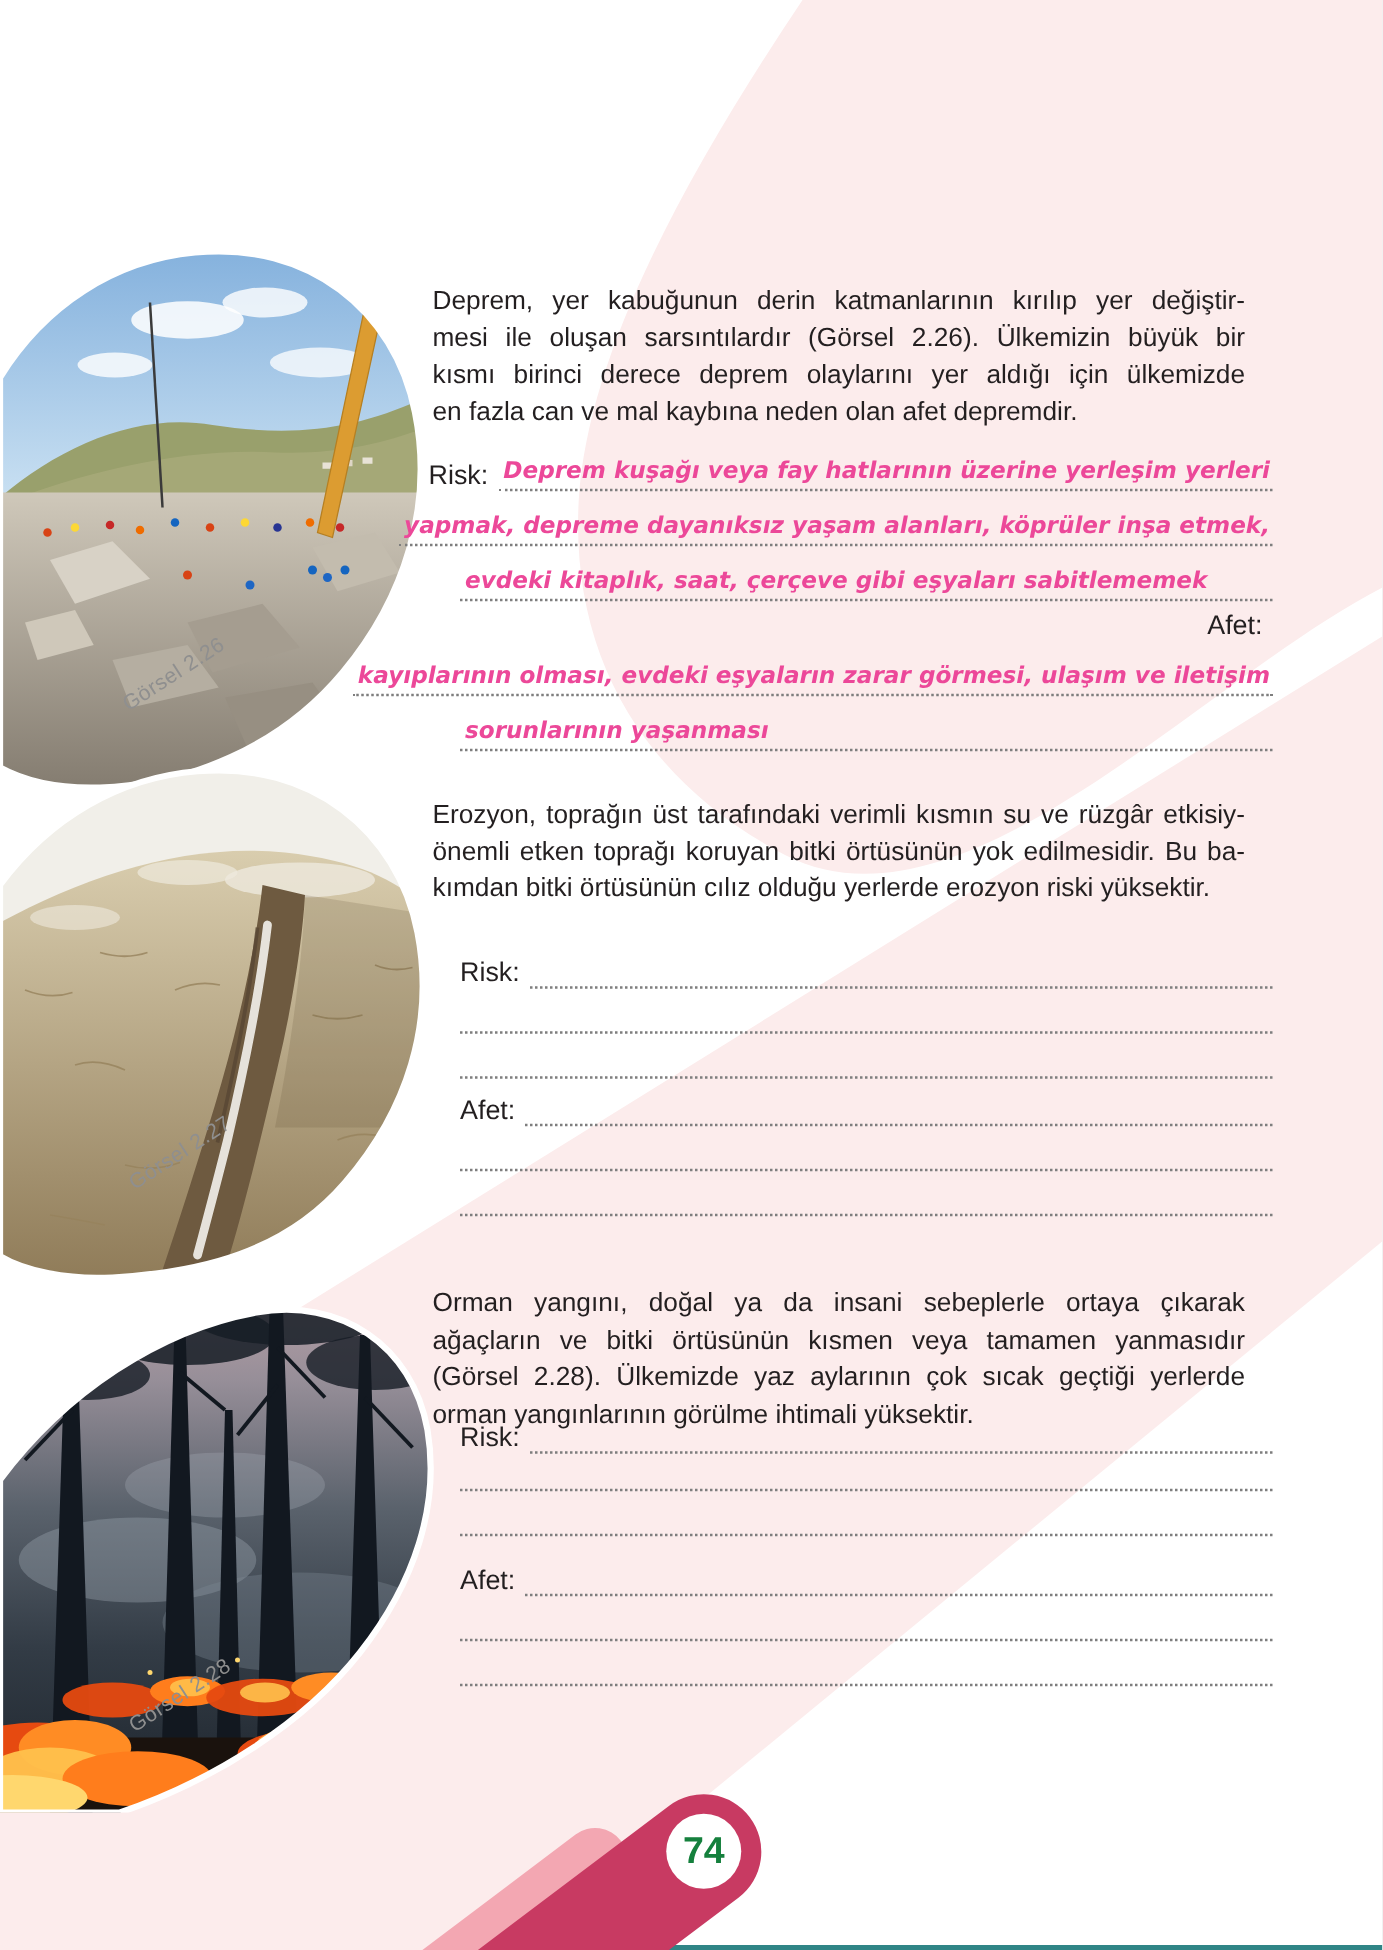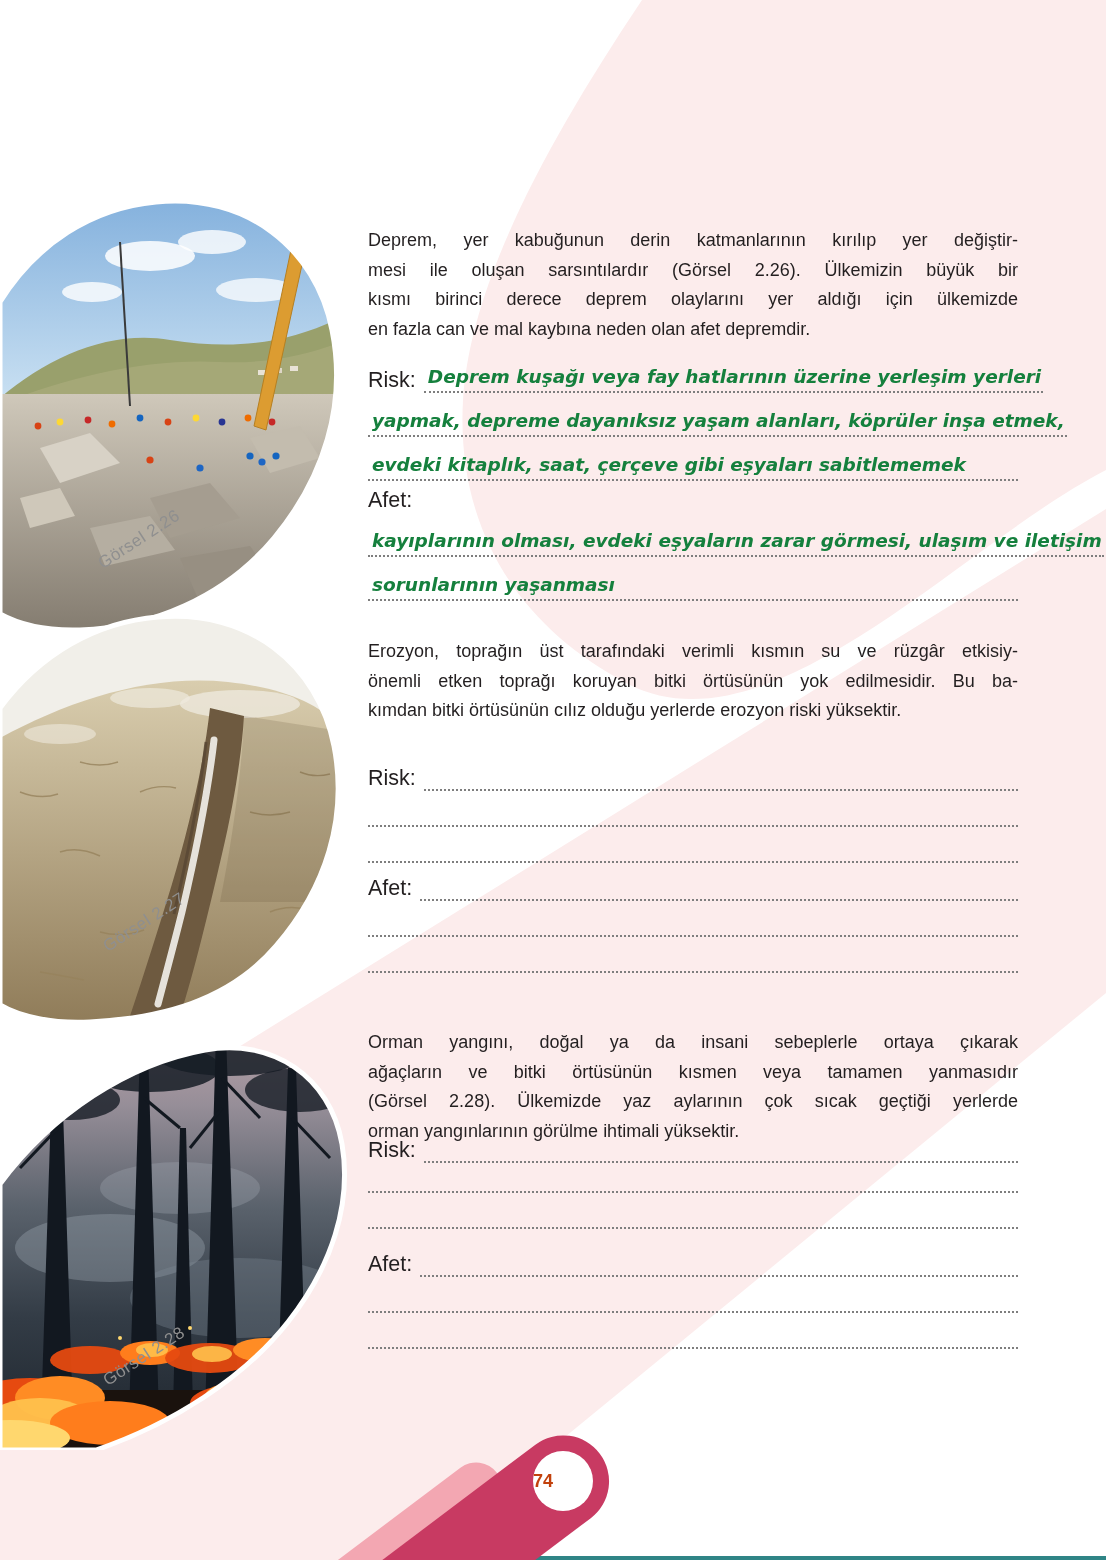"Deprem, yer kabuğunun derin" .para { font-size: 18px -> 21px; left: 368px -> 346px }
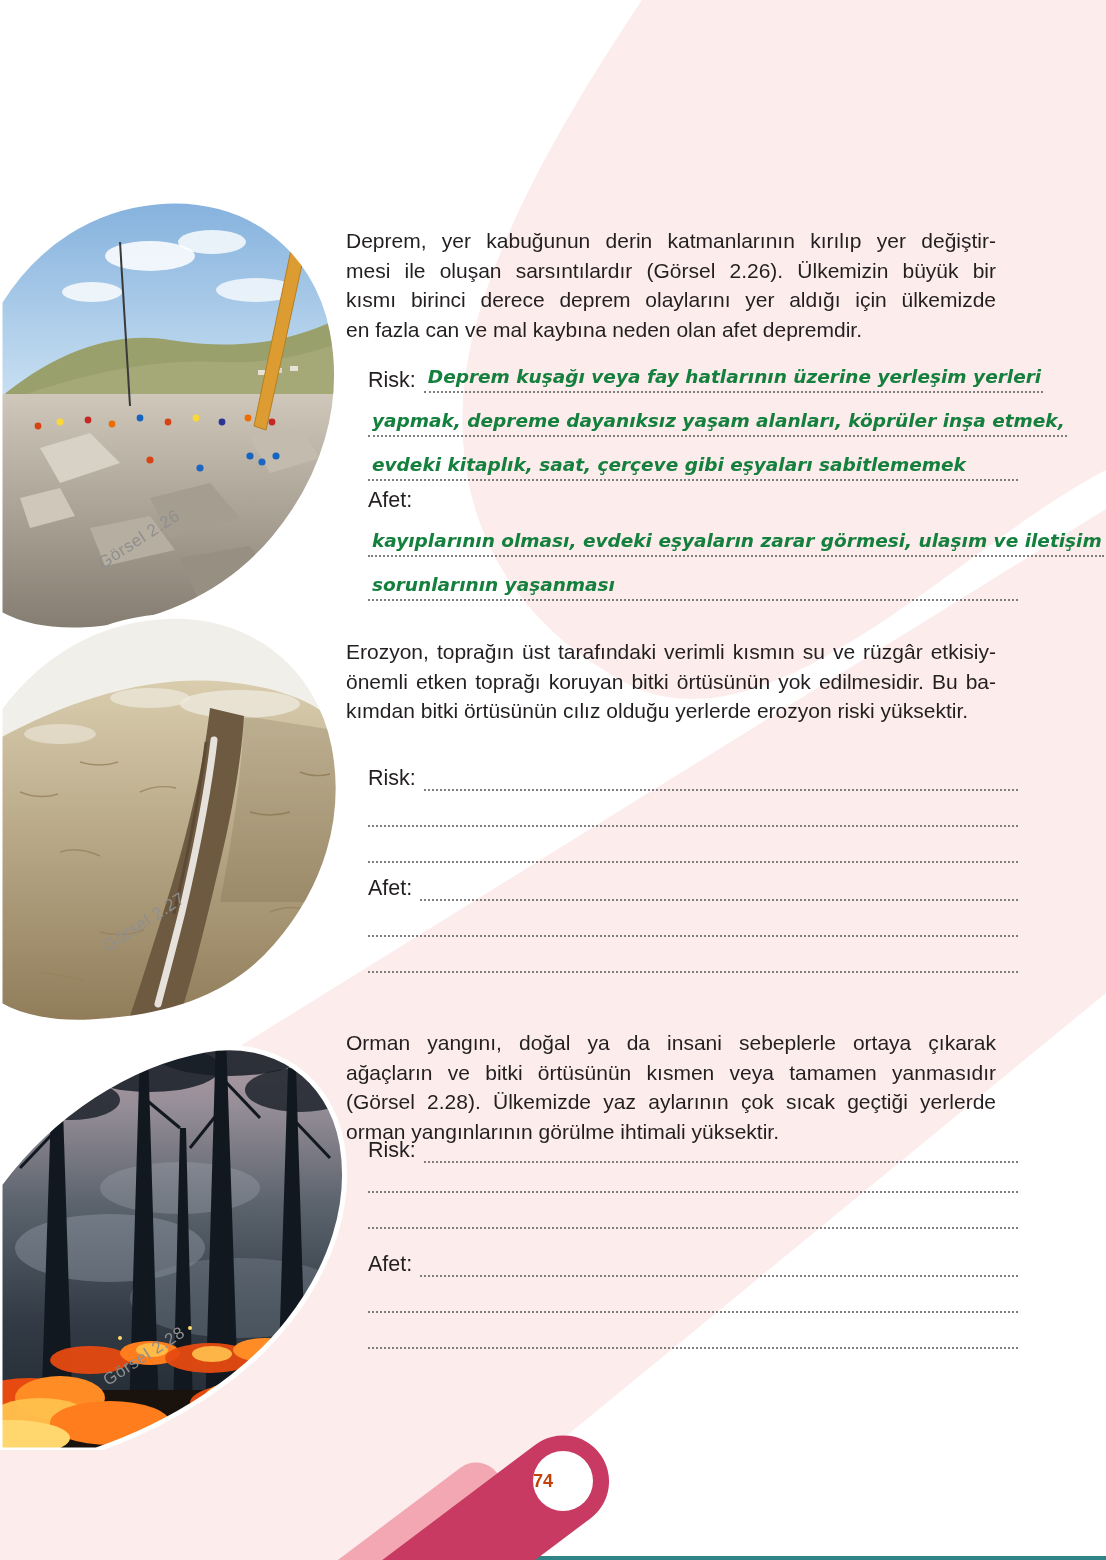"Risk:" .frow { justify-content: none -> flex-end }
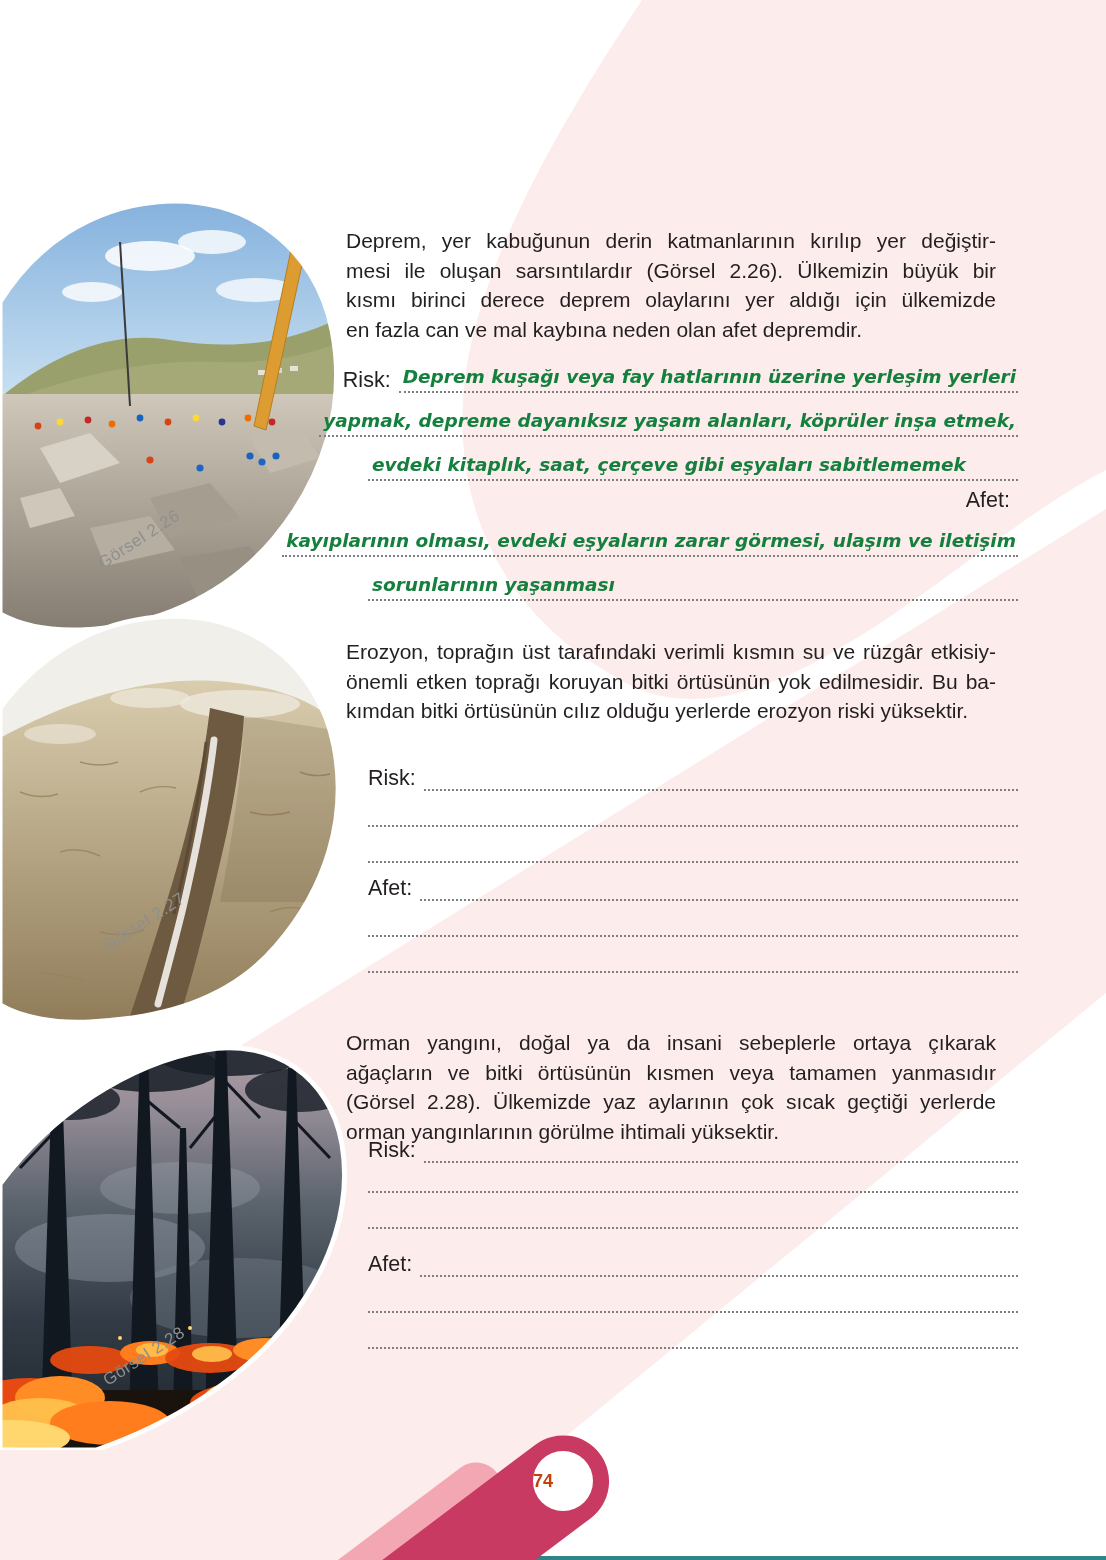"Deprem kuşağı veya fay hatlarının" .hand { color: #15803d -> #ec4899 }
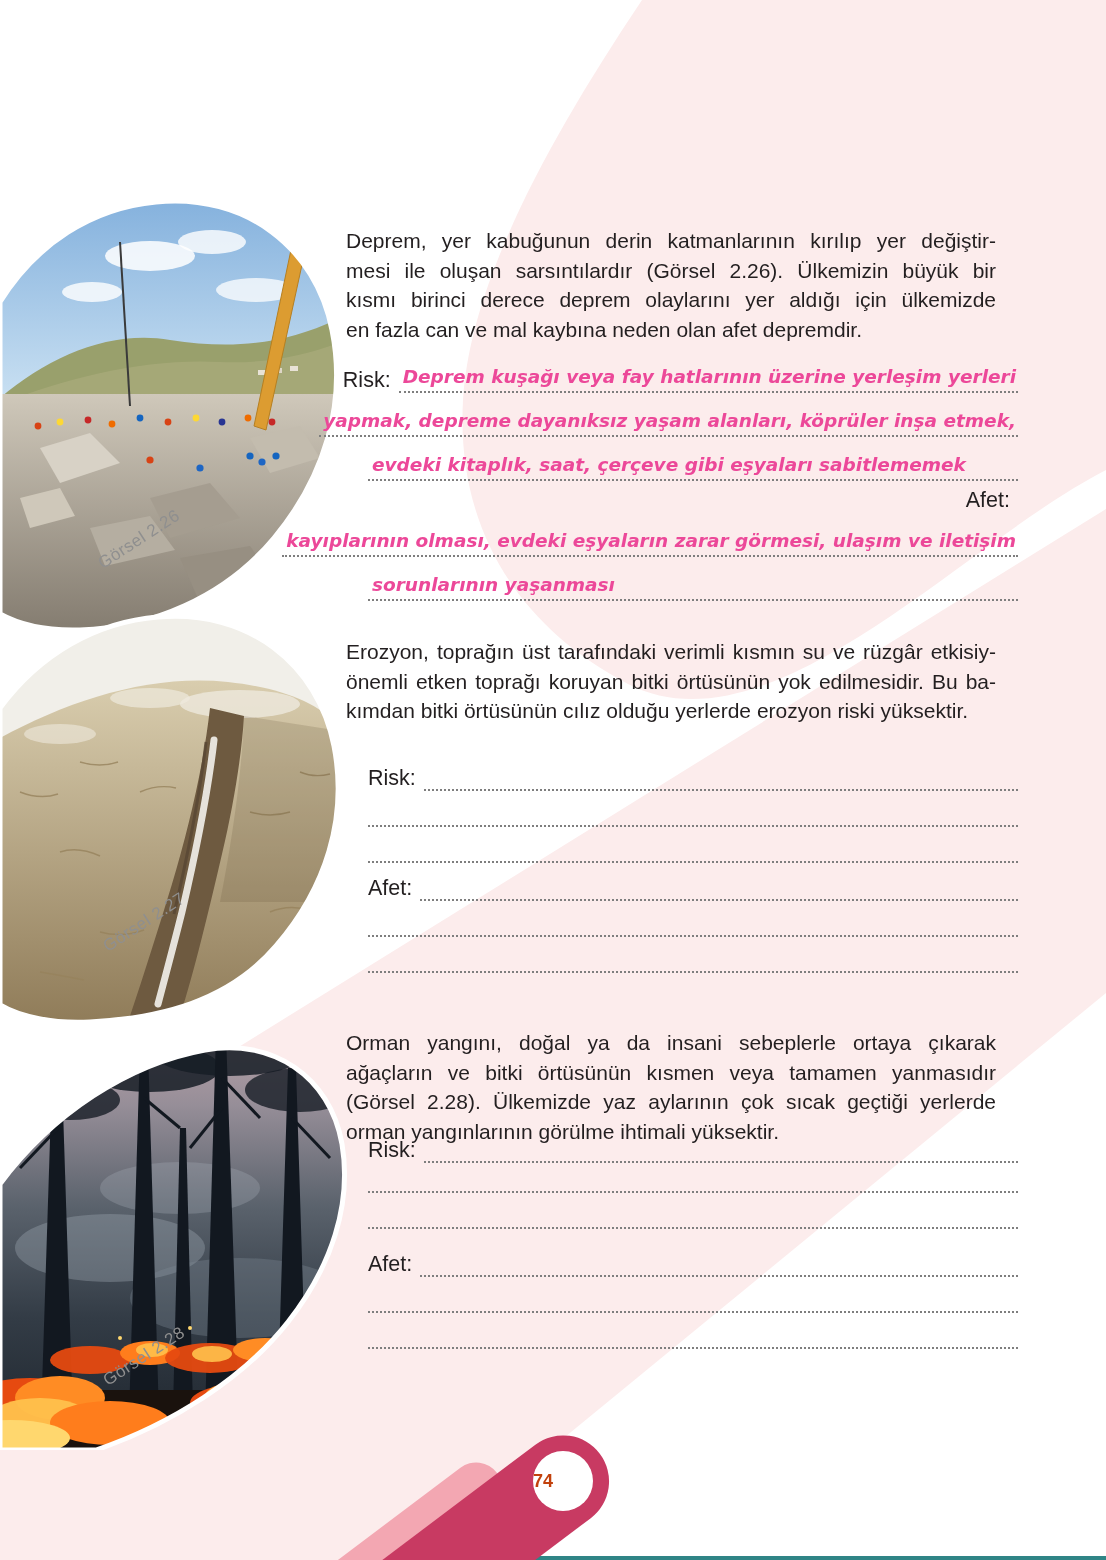"74" #page-badge { color: #c2410c -> #15803d; font-size: 18px -> 30px; justify-content: none -> center }
